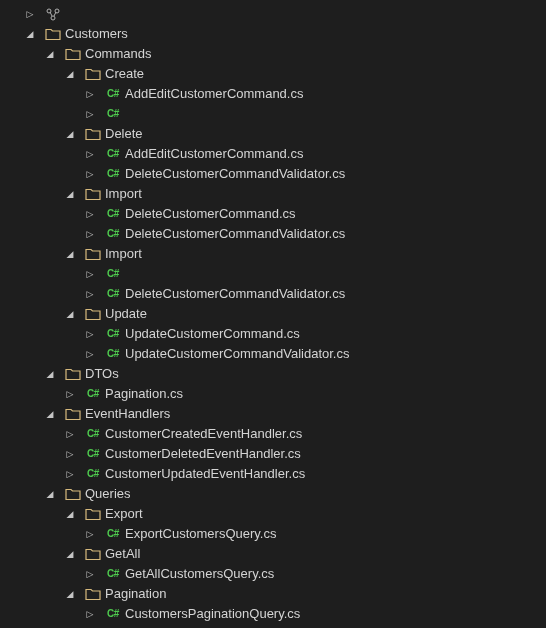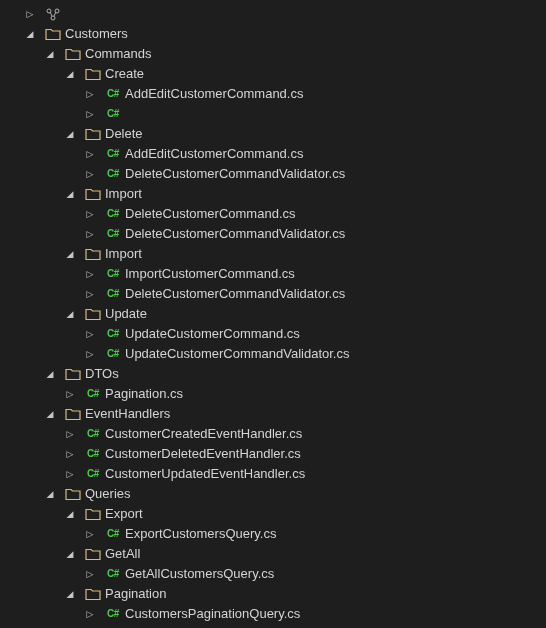"ImportCustomerCommand.cs" span.label { html: <span>ImportCustomerCommand.cs</span> -> none }
